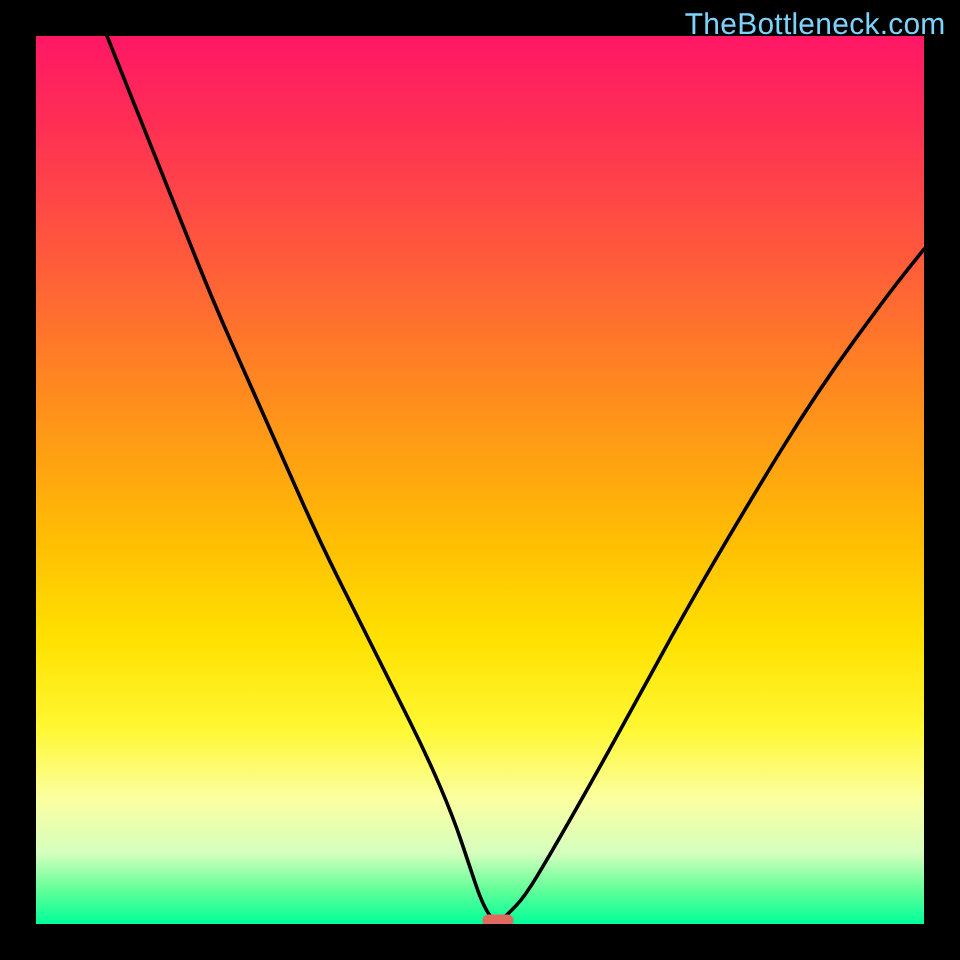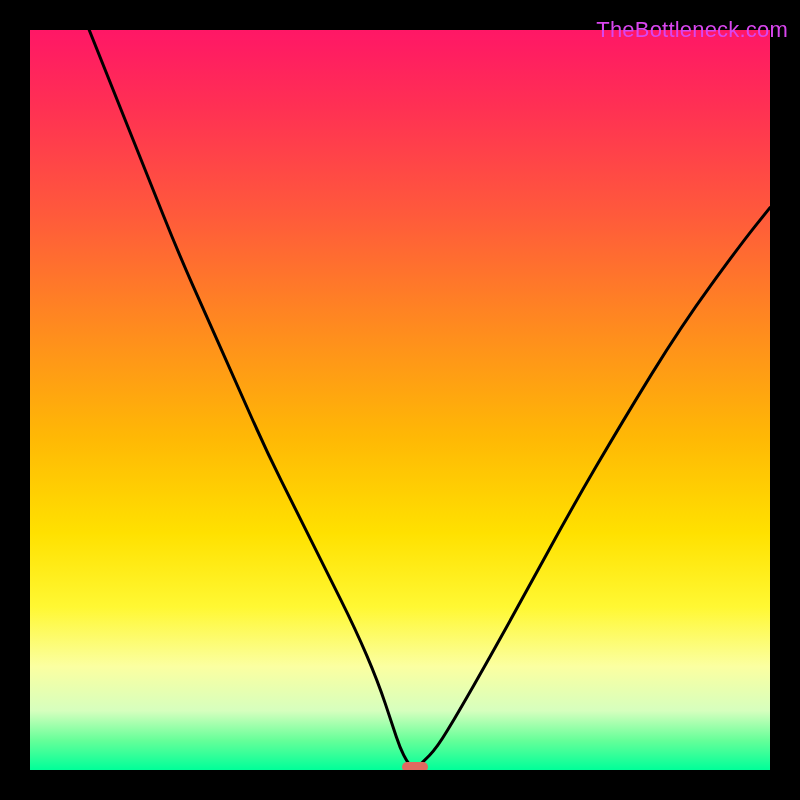"TheBottleneck.com" .watermark { color: #d946ef -> #7dd3fc; font-size: 22px -> 25px; top: 17px -> 6px }
